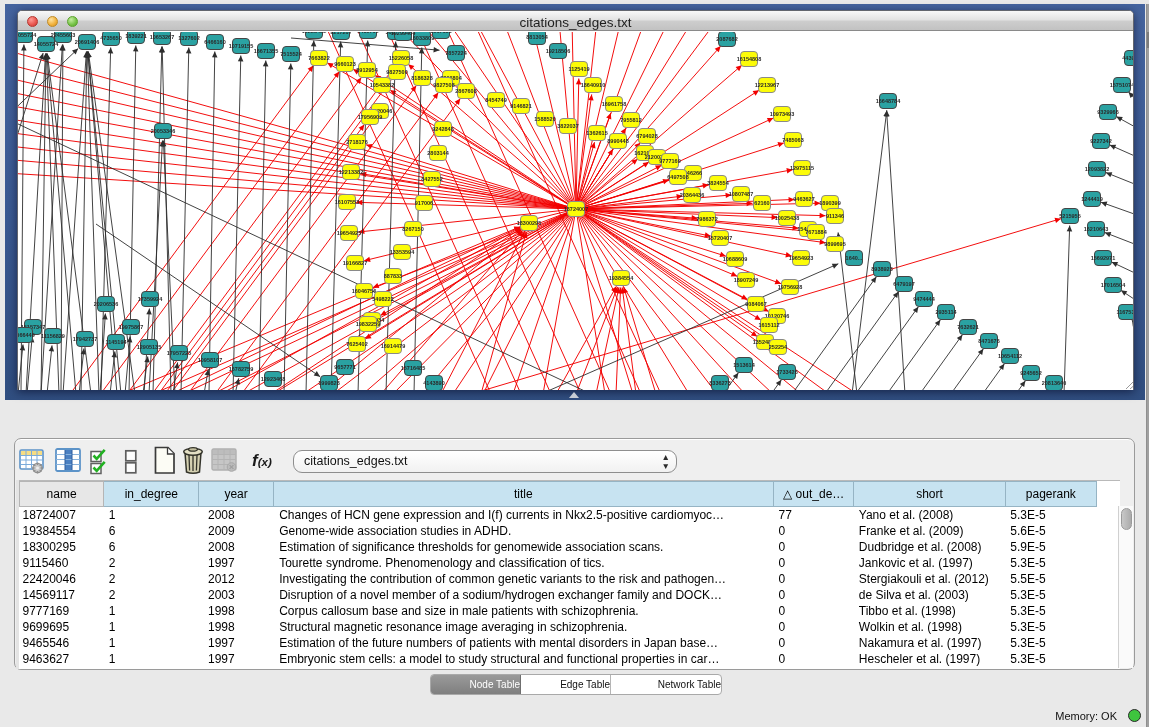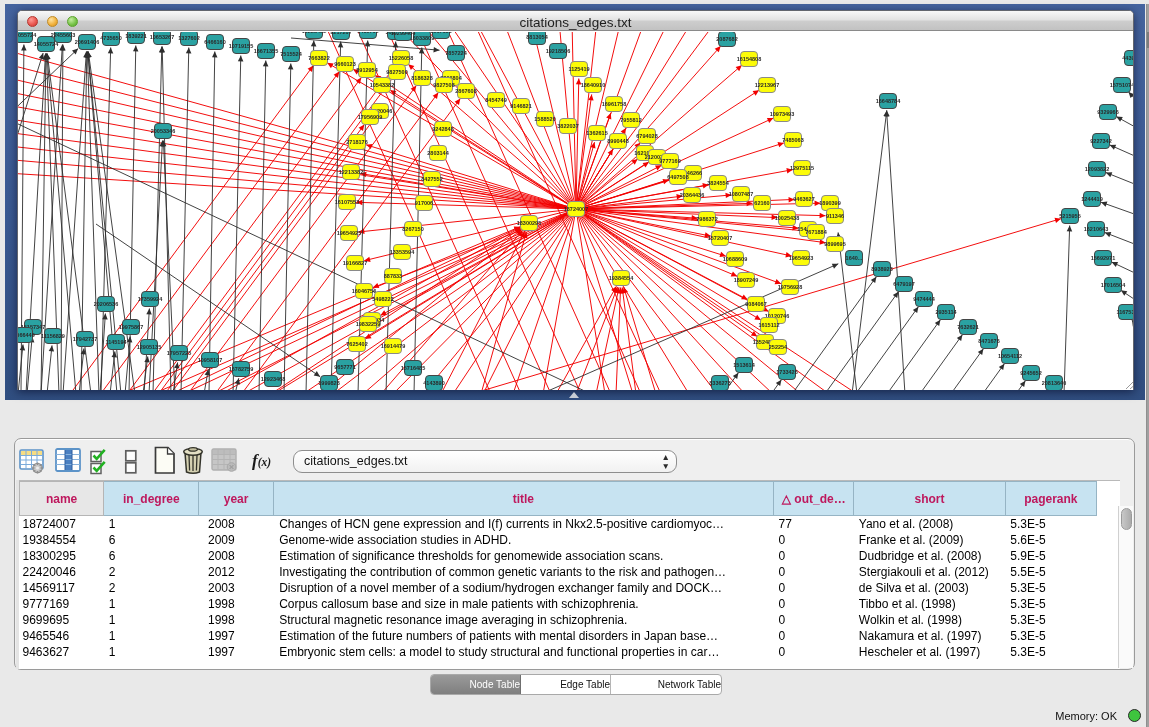"f(x)" div { font-family: Liberation Serif, serif -> Liberation Sans, sans-serif }
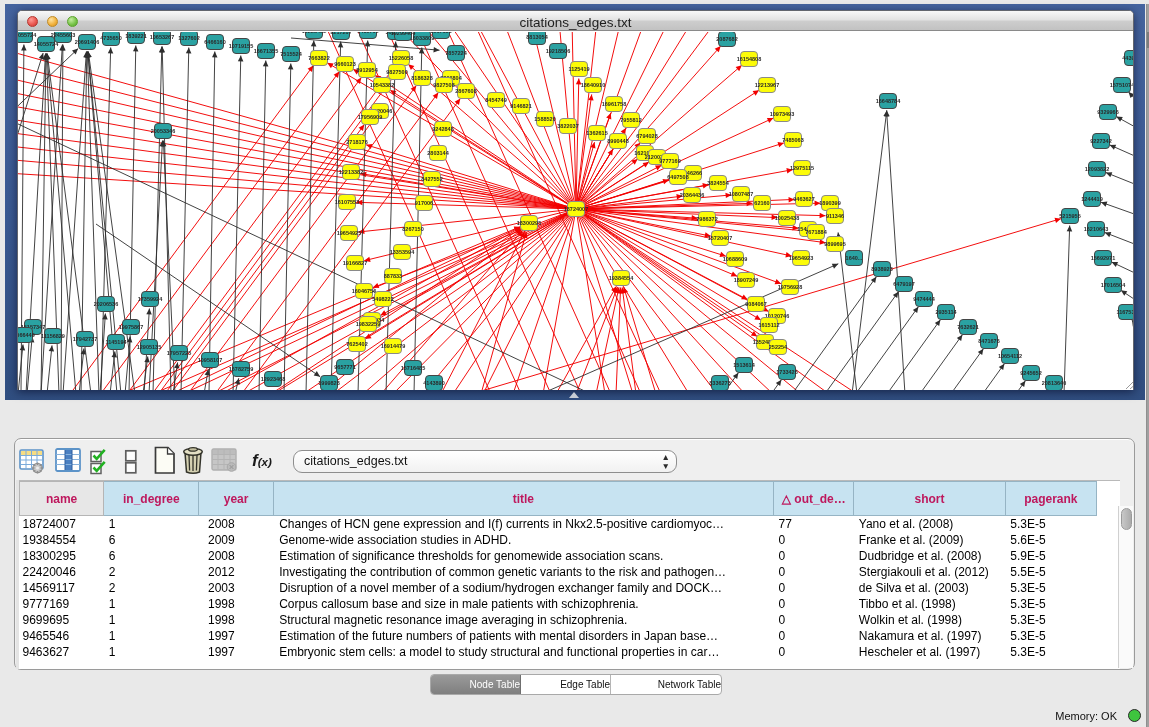"name" th { color: #be185d -> #000000; font-weight: bold -> normal; height: 34px -> 25px }
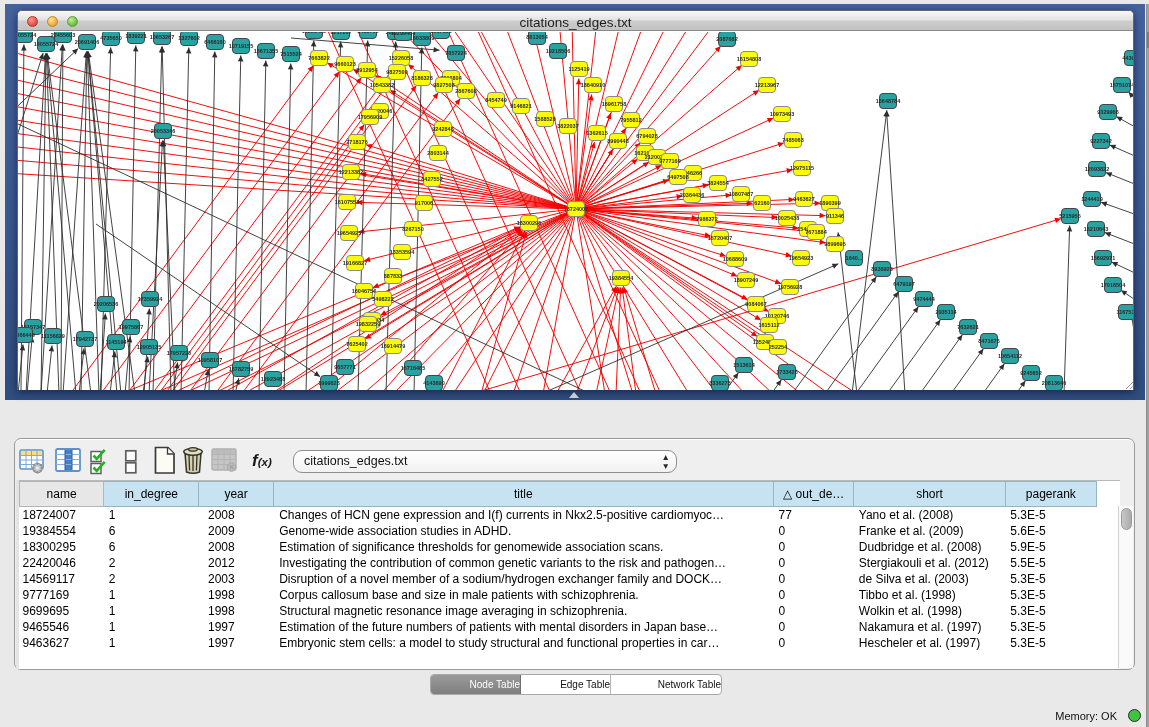"9115460" tr { html: none -> <tr> <td>9115460</td> <td>2</td> <td>1997</td> <td>Tourette syndrome. Phenomenology and classification of tics.</td> <td>0</td> <td>Jankovic et al. (1997)</td> <td>5.3E-5</td> </tr> }
